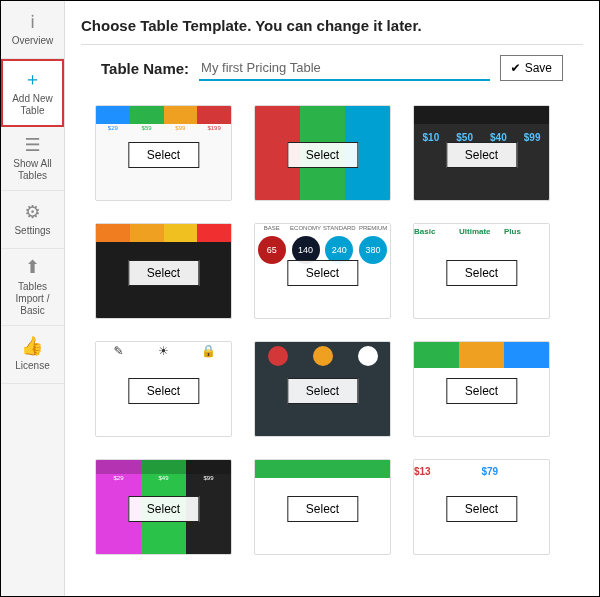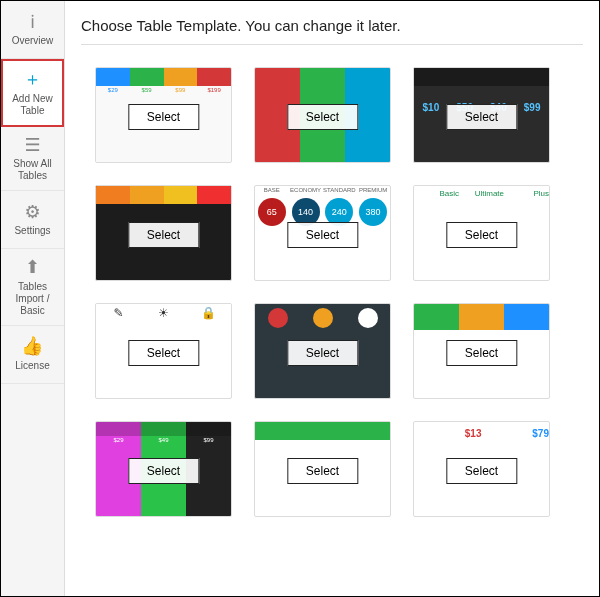"Choose Table Template. You can" .heading { font-weight: normal -> bold; margin-bottom: 22px -> 10px }
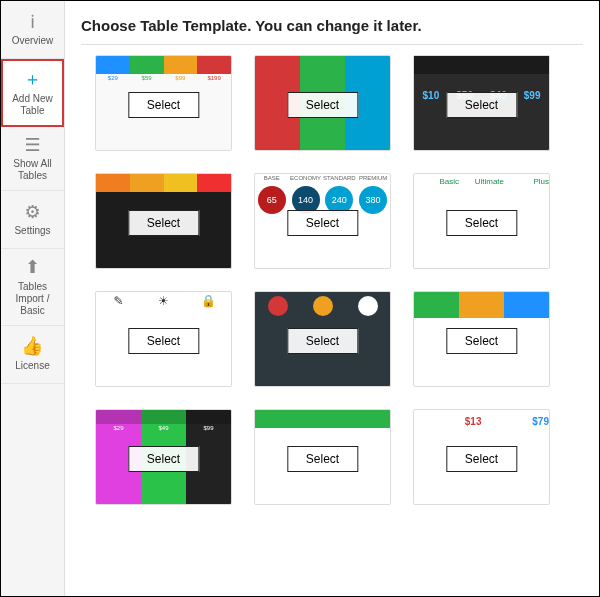"Table Name:" div.form-row { html: none -> <div> <span>Table Name:</span> <input> <button> <span>✔</span> <span>Save</span> </button> </div> }
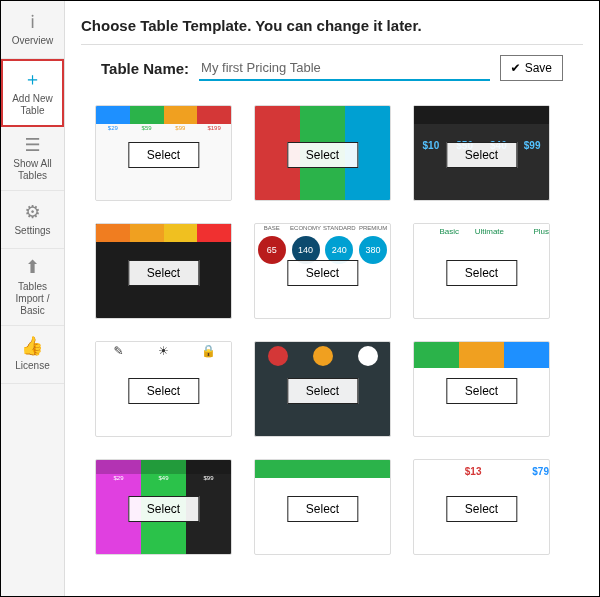"$10" .t3 .price { margin-top: 16px -> 8px }
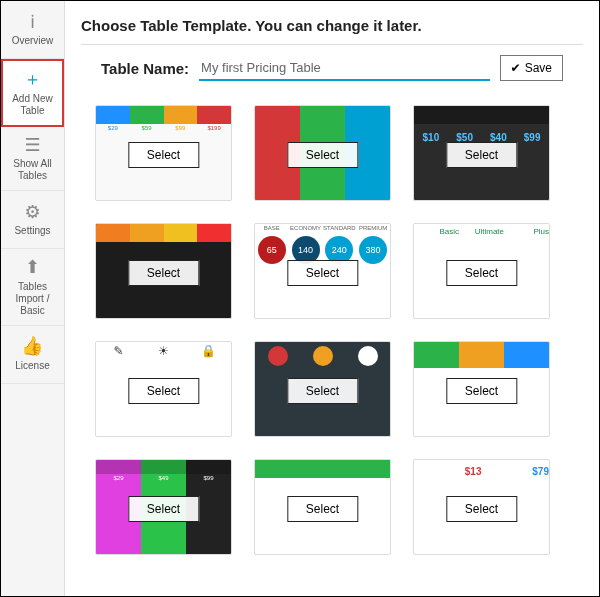"Basic" .t6 .c .hd { font-weight: normal -> bold; text-align: right -> left }
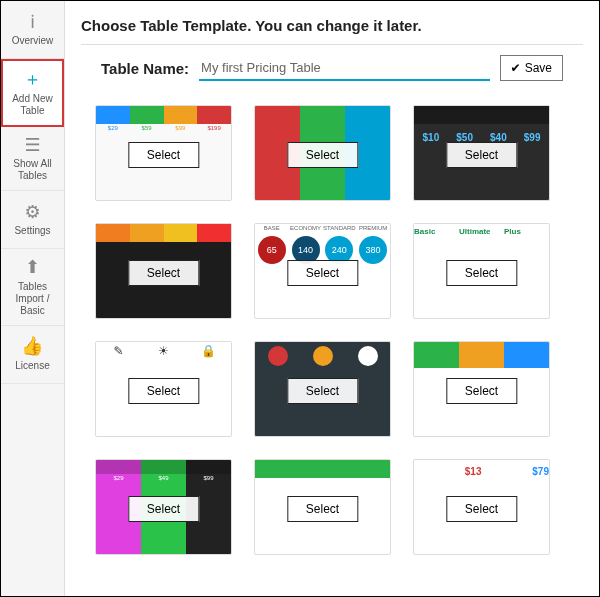"140" div.circ { background: #0c4a6e -> #0f172a }
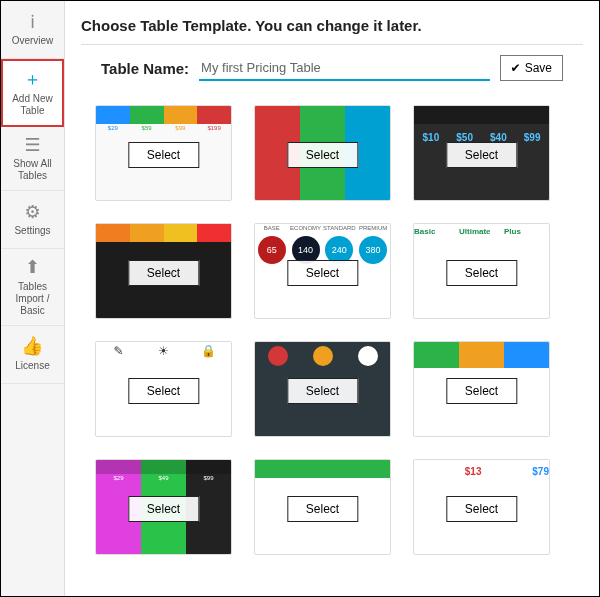"$13" .t12 .c .pr { text-align: right -> left }
